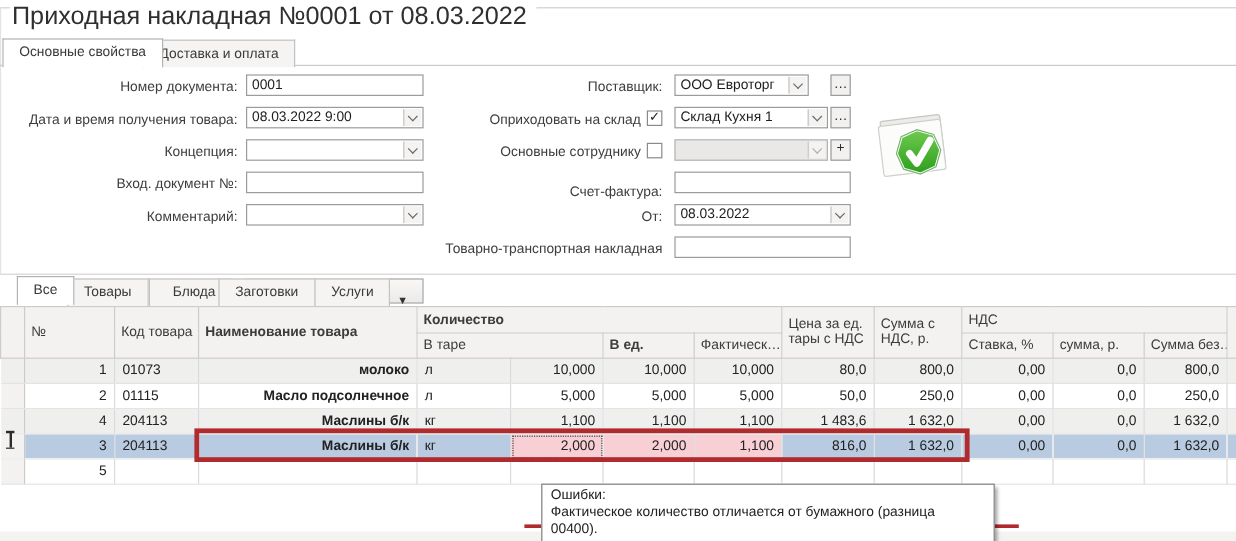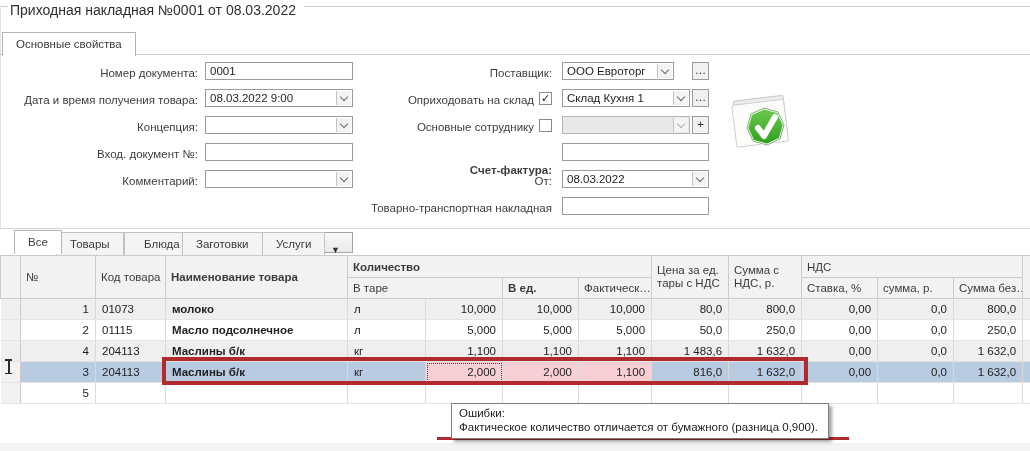"Приходная накладная №0001 от 08.03.2022" #page-title { font-size: 14px -> 21px }
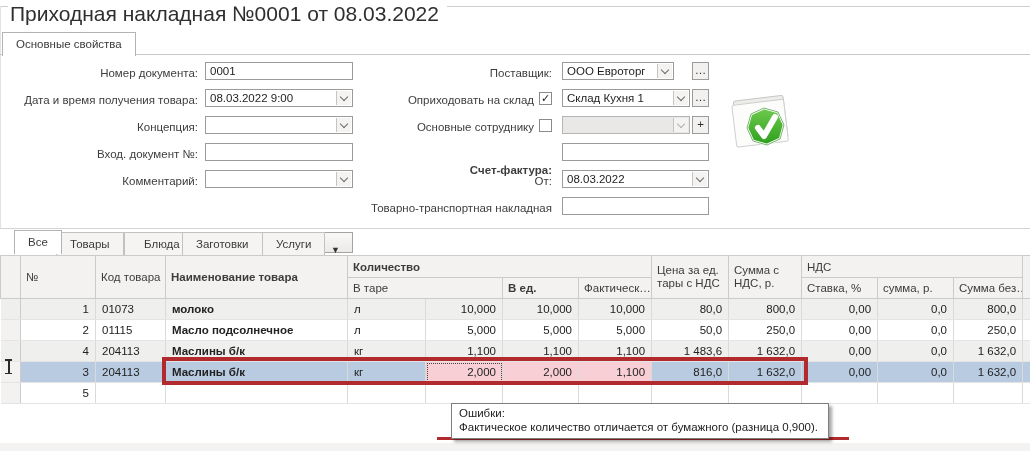"Доставка и оплата" div.tab { html: none -> <div>Доставка и оплата</div> }
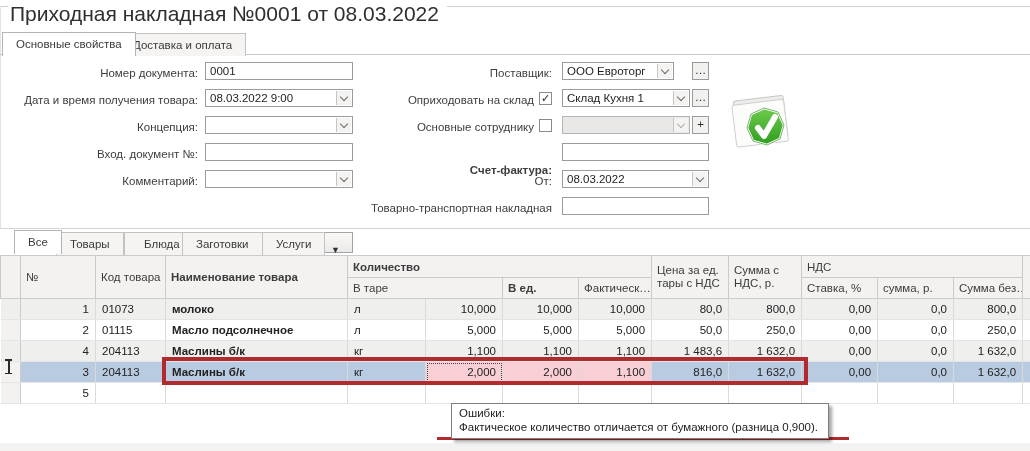"Счет-фактура:" span.flabel { font-weight: bold -> none; top: 18px -> 8px }
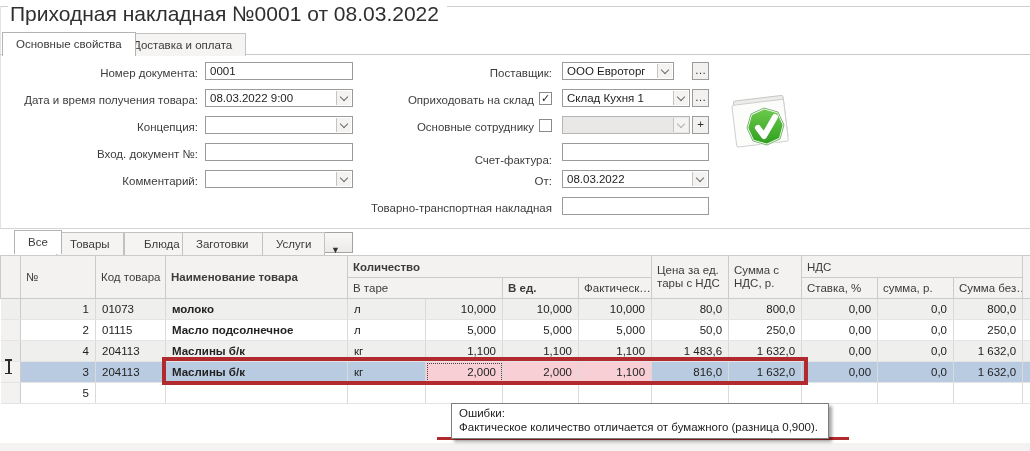"молоко" table.grid td.b { text-align: none -> right }
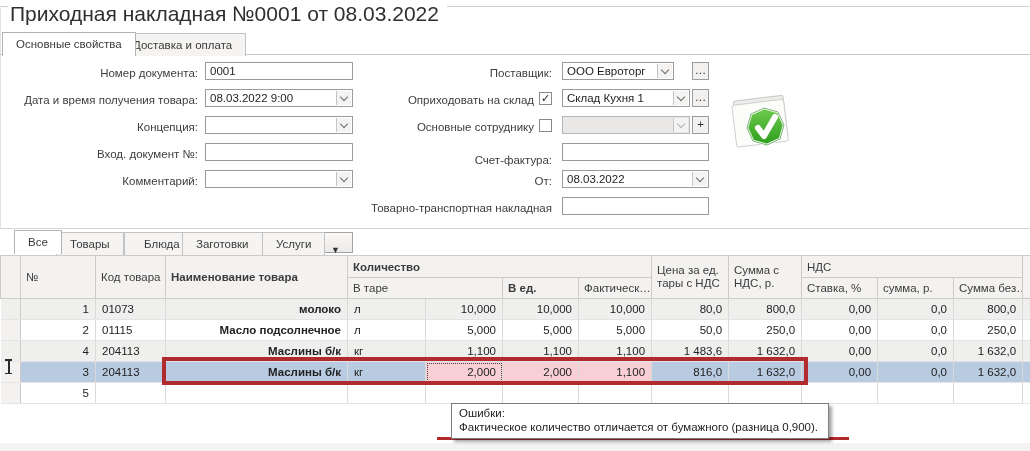"Фактическое количество отличается от" div { text: 0,900 -> 00400 }
